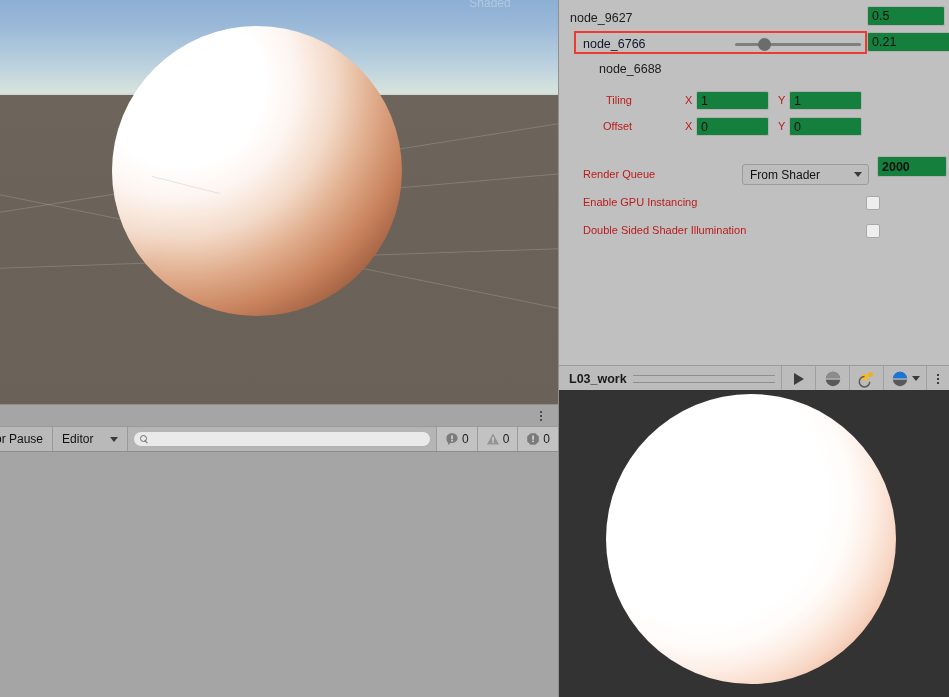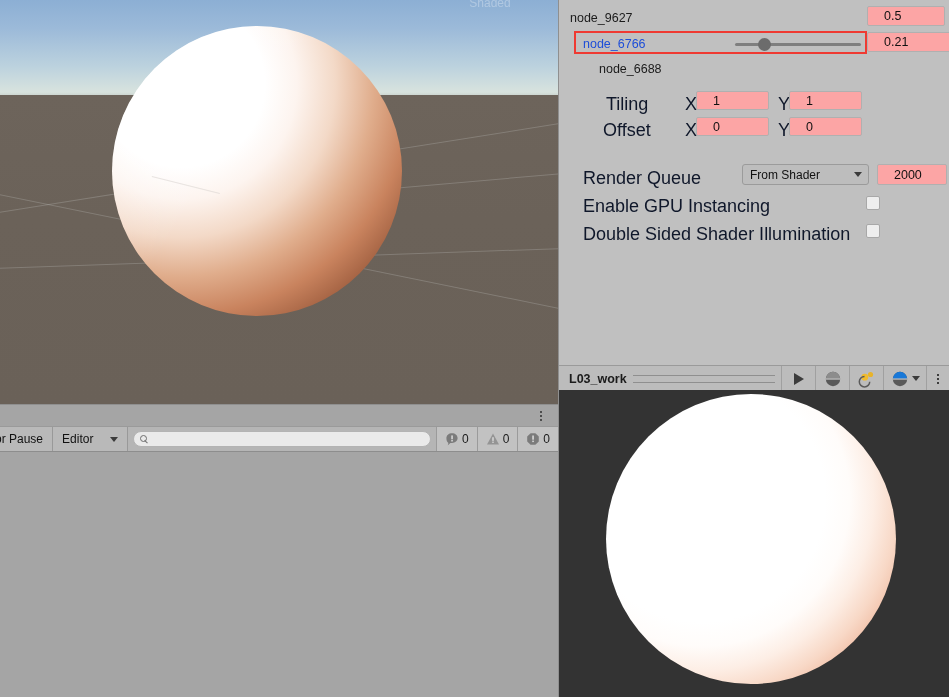"0.5" .num-field { background: #fca5a5 -> #15803d; padding-left: 16px -> 4px }
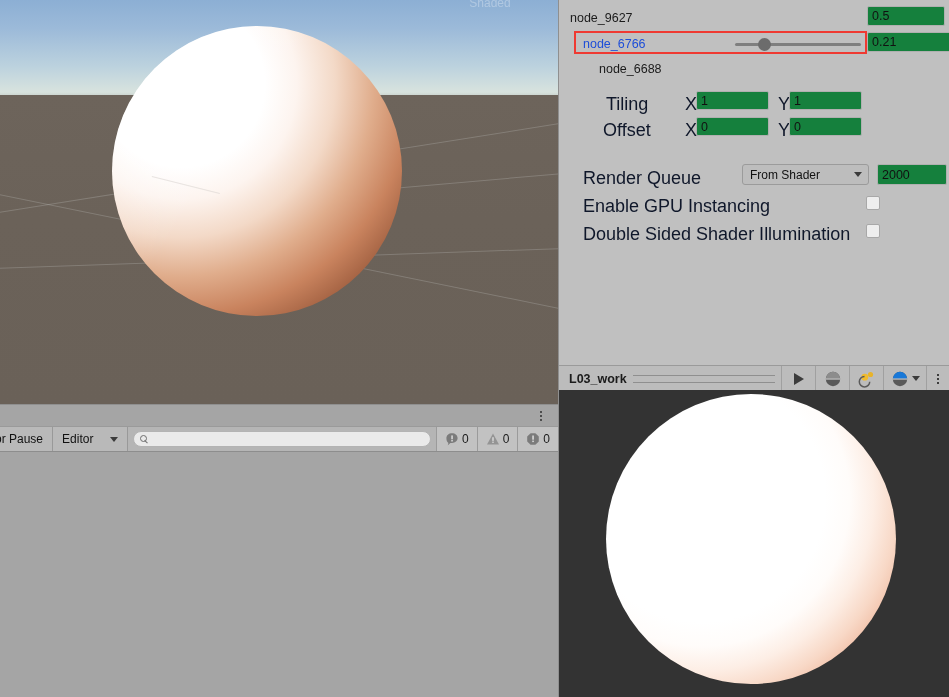"node_6766" .insp-label.link { color: #1d4ed8 -> #0f172a }
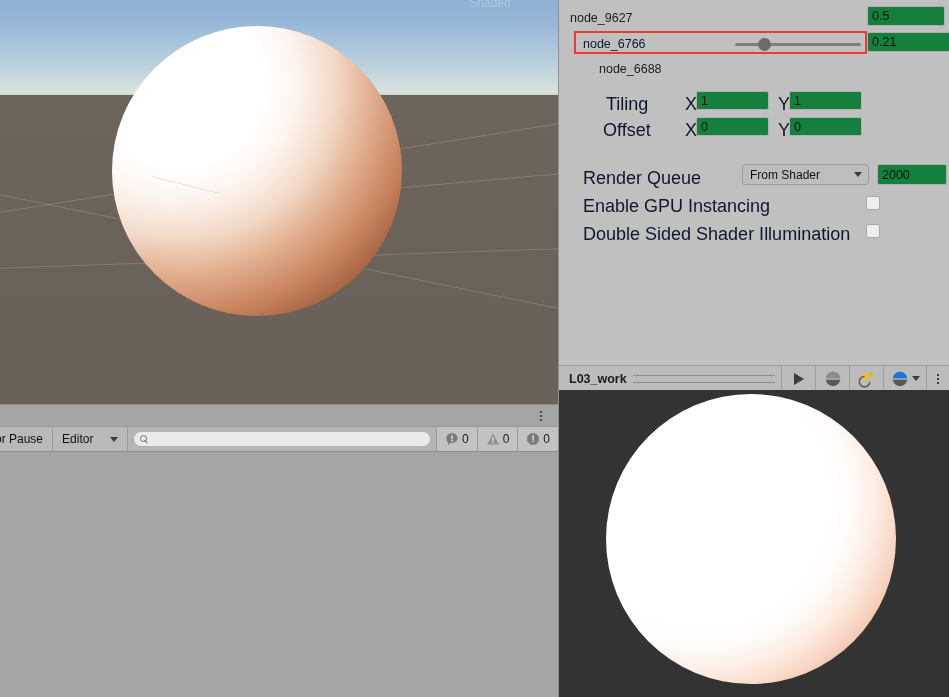"Tiling" .axis-lab { color: #0f172a -> #b91c1c; font-size: 18px -> 11px }
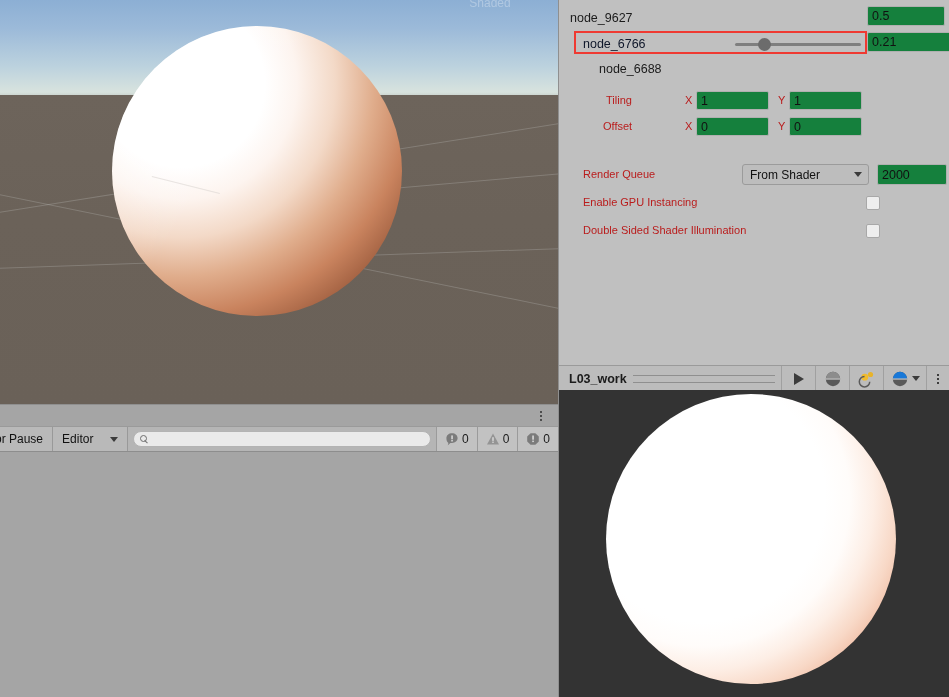"2000" div.num-field { font-weight: none -> bold; top: 164px -> 156px }
